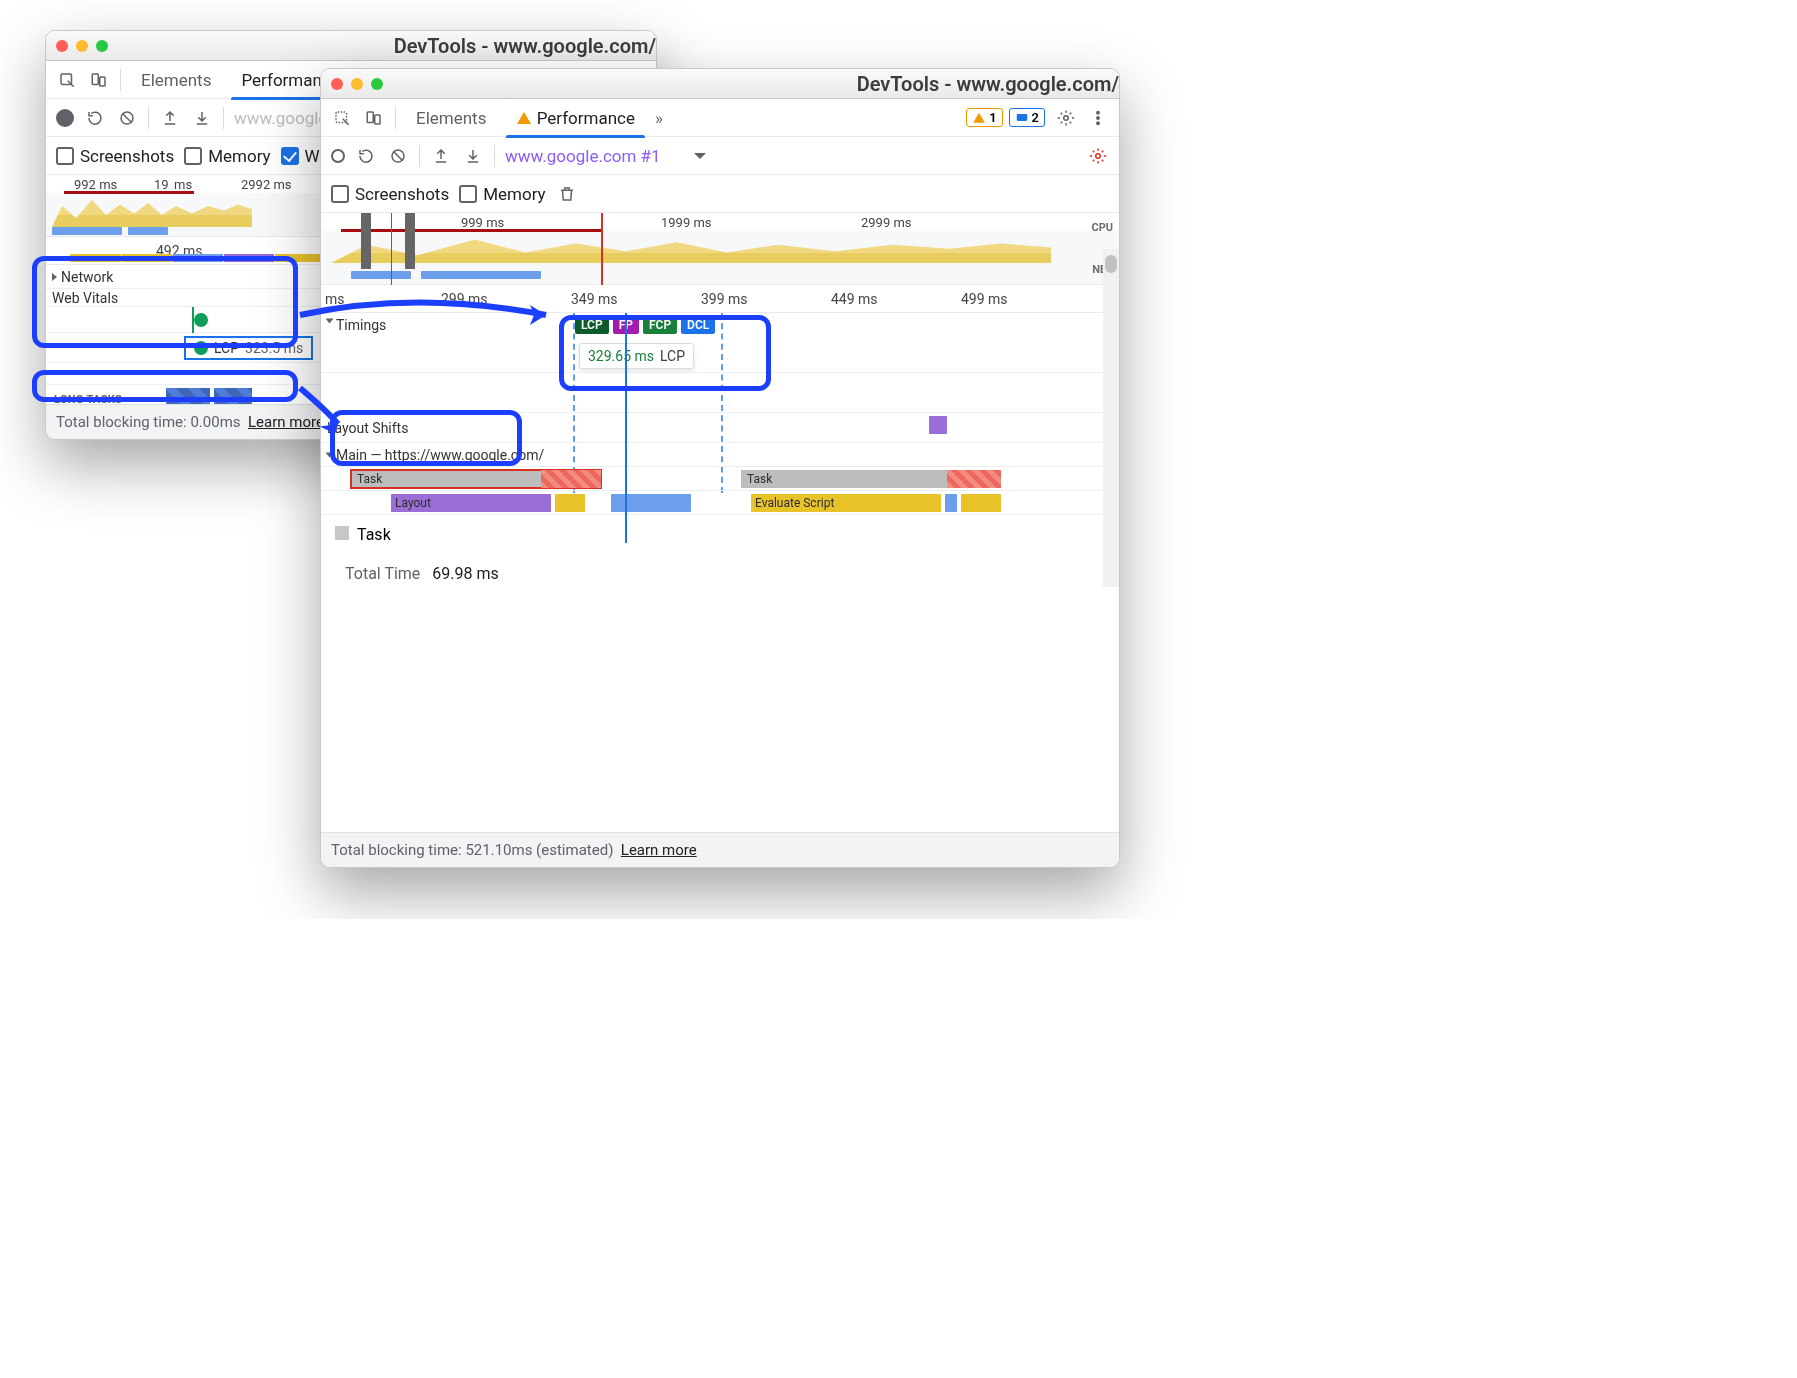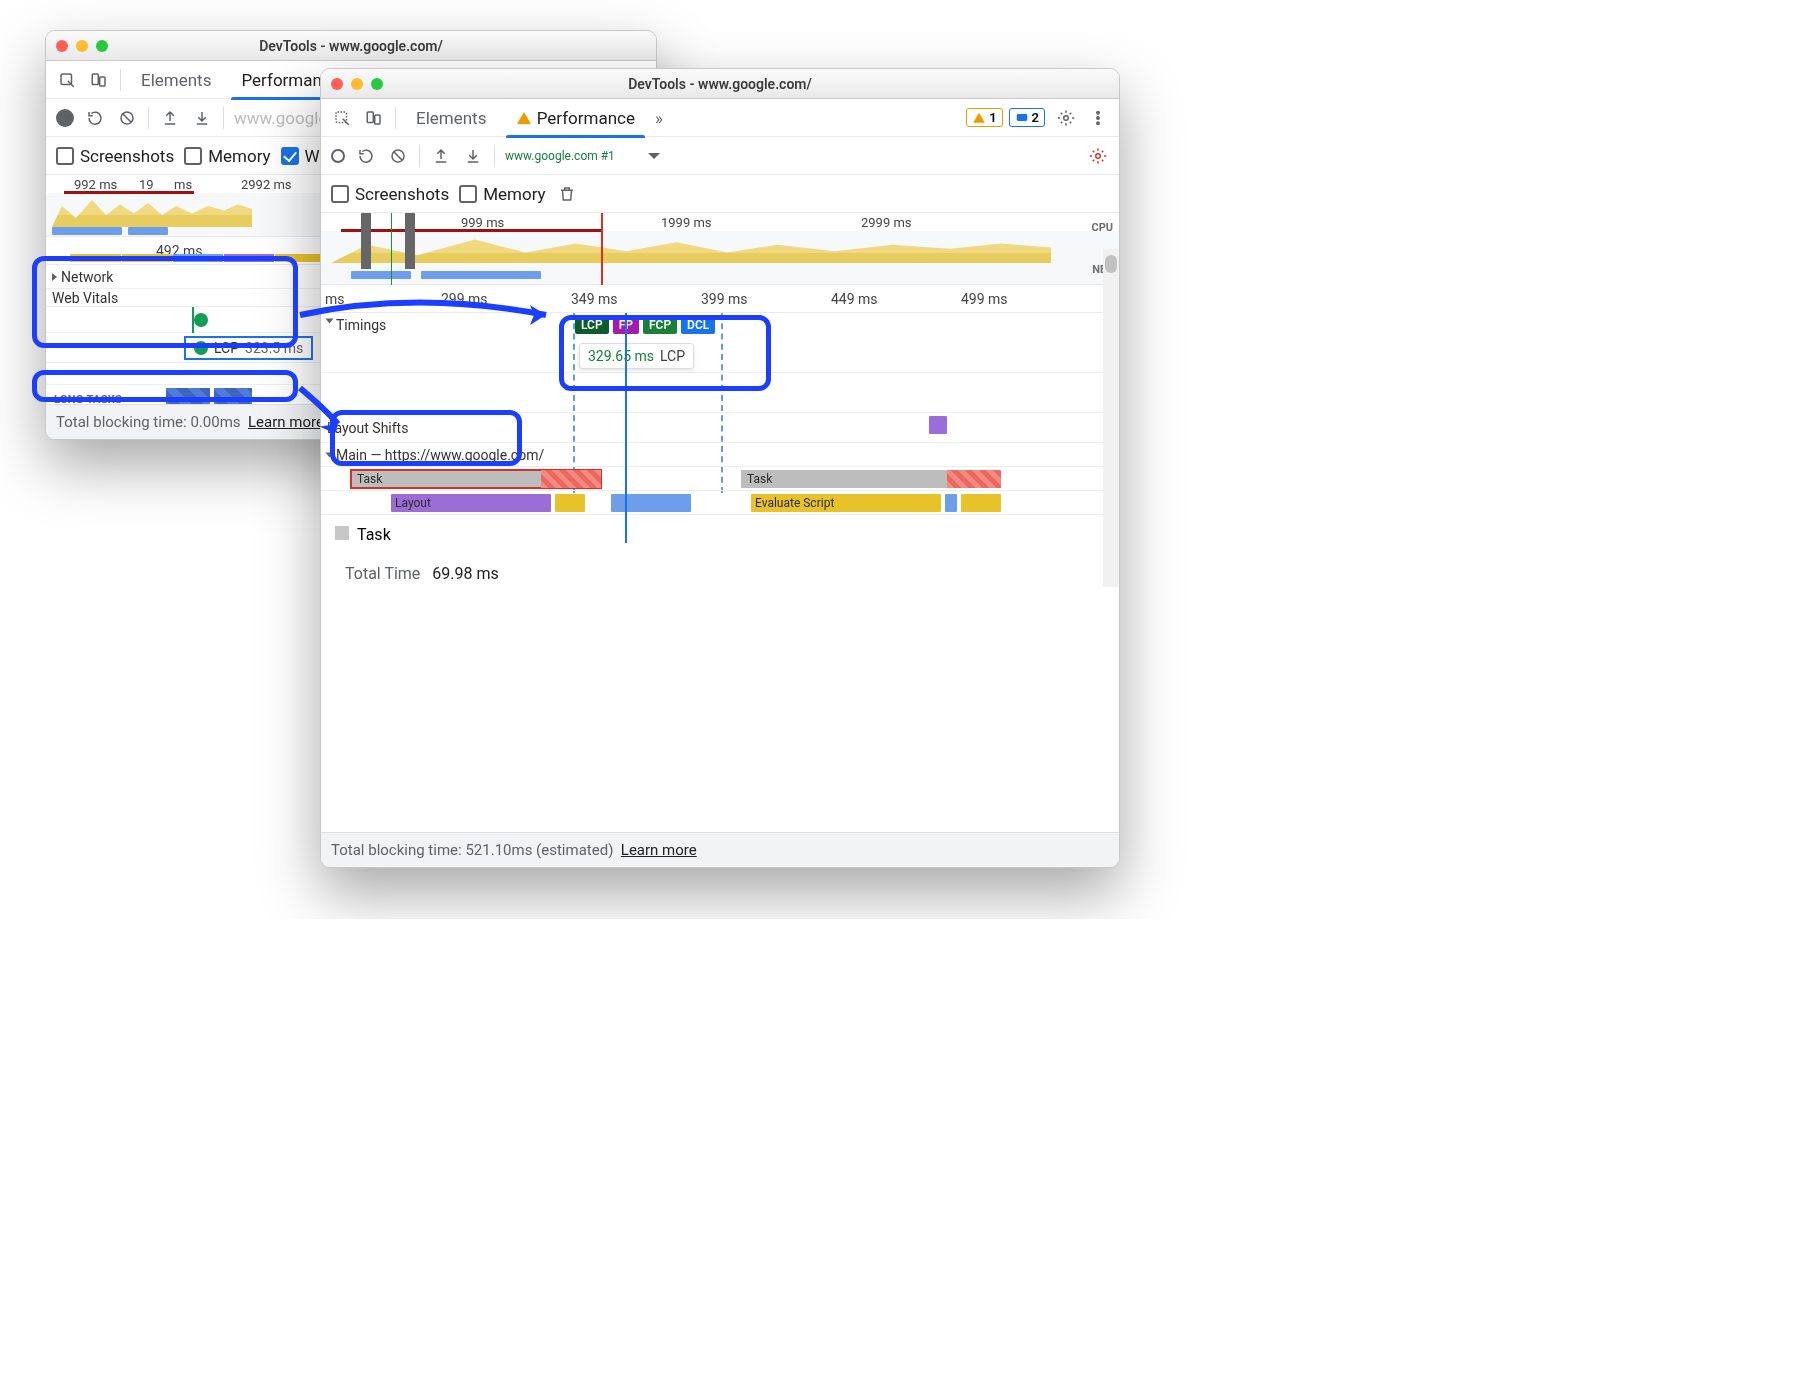"DevTools - www.google.com/" .title { font-size: 14px -> 20px; text-align: center -> right }
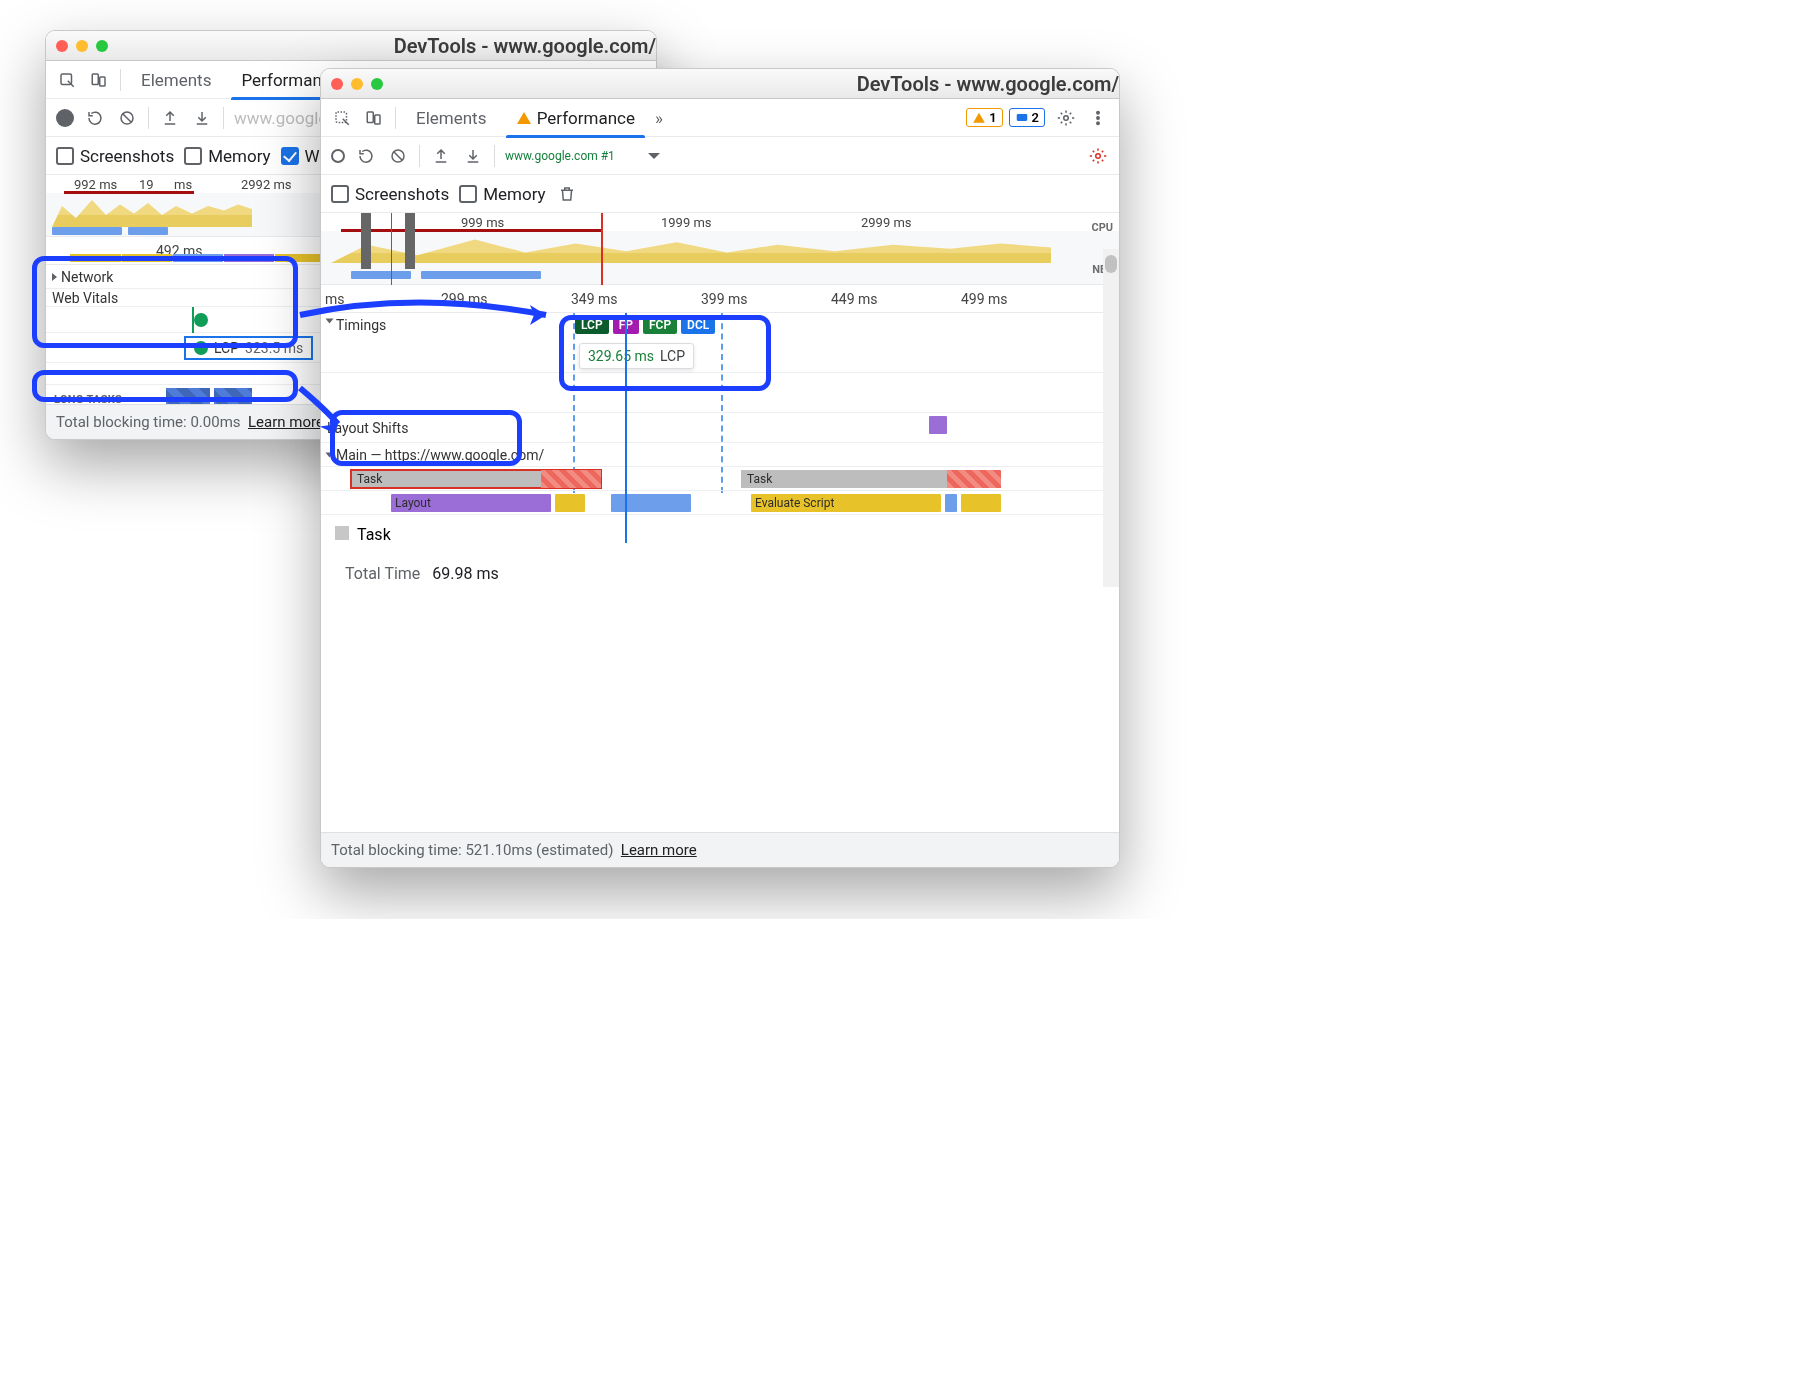"www.google.com #1" span { color: #15803d -> #8b5cf6; font-size: 12px -> 17px }
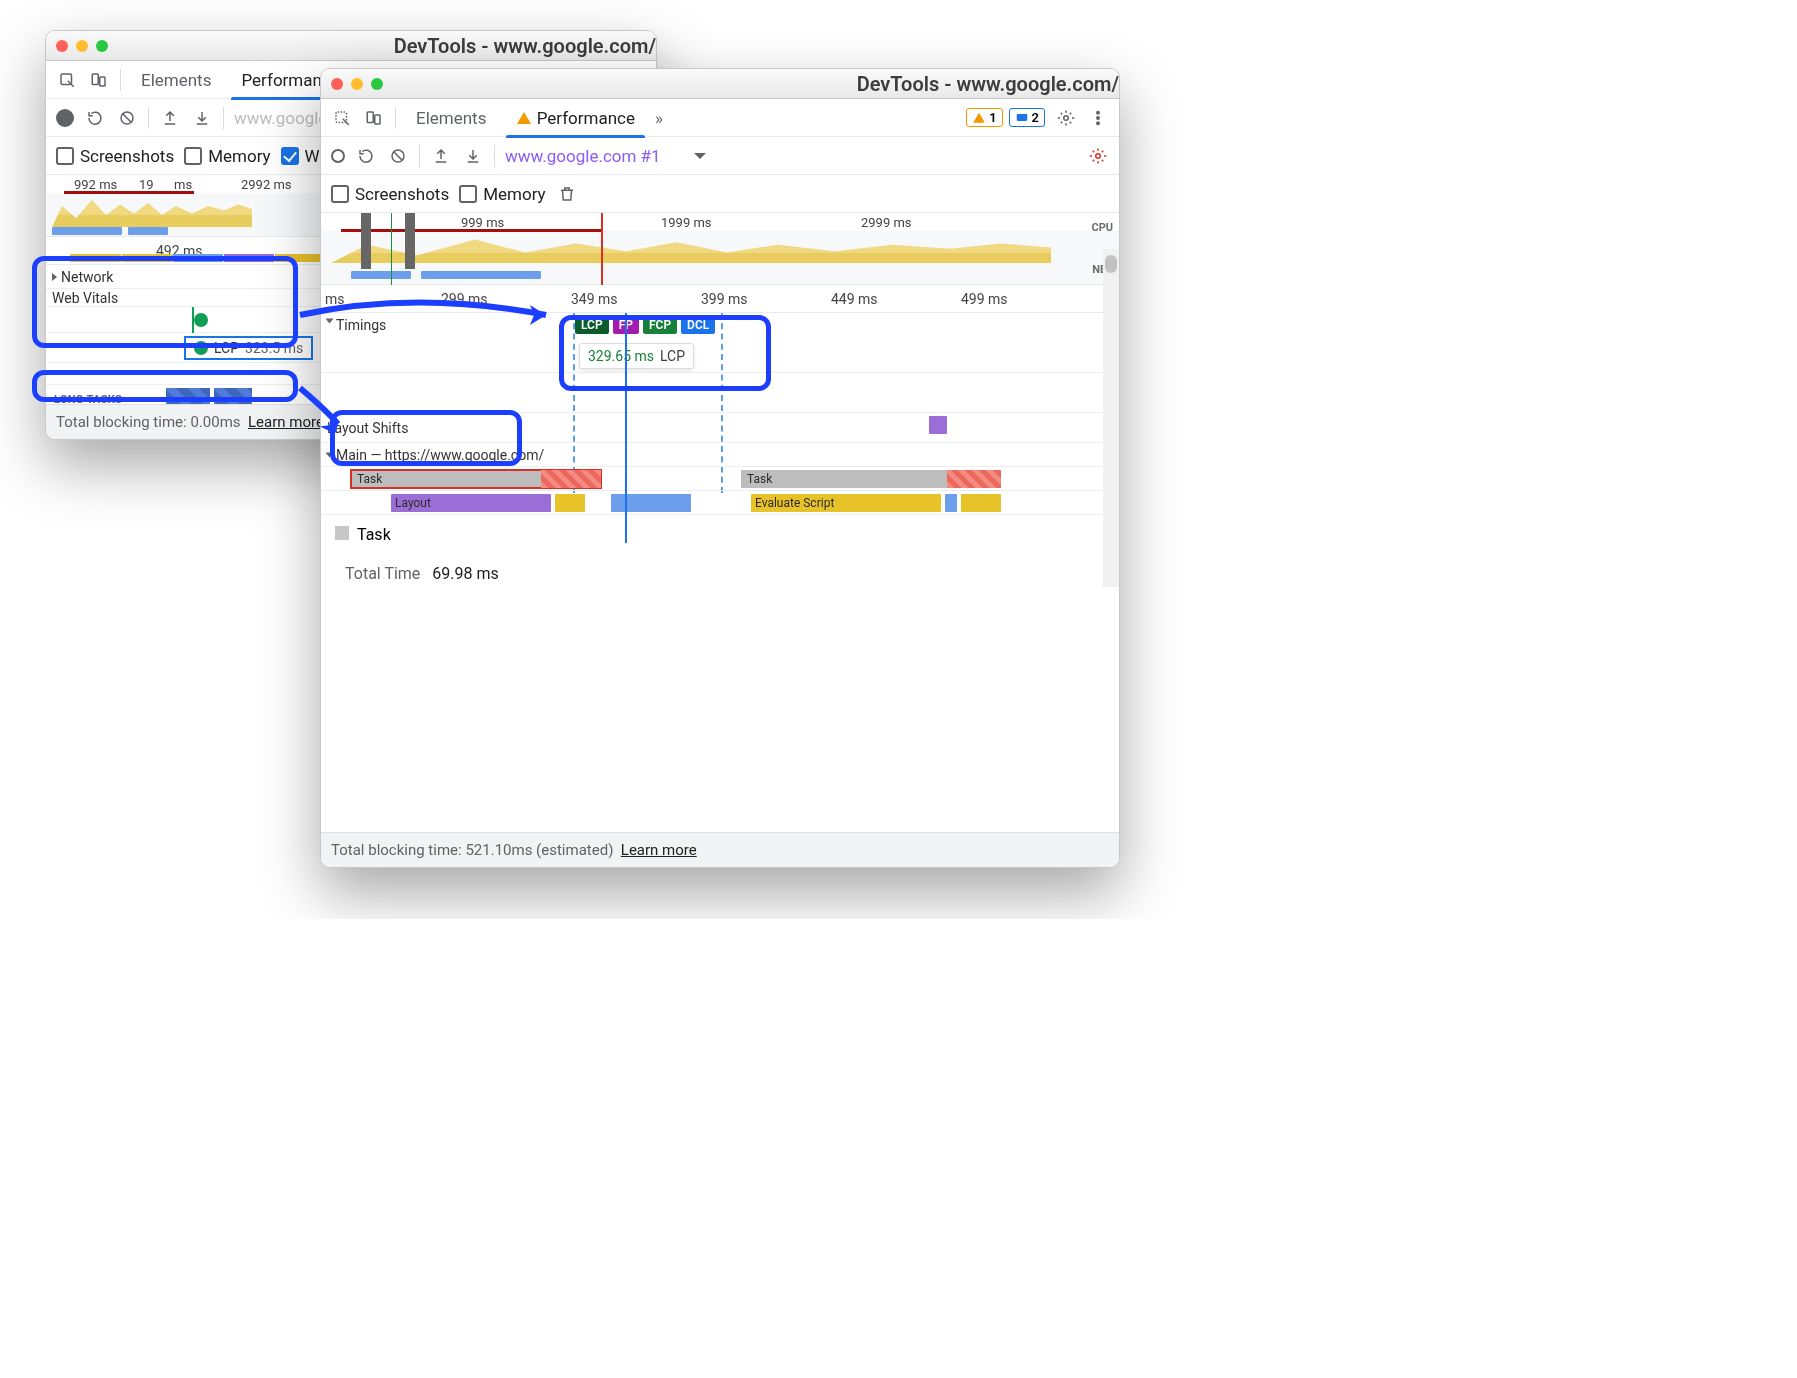"19" span.ov-tick { left: 93px -> 108px }
